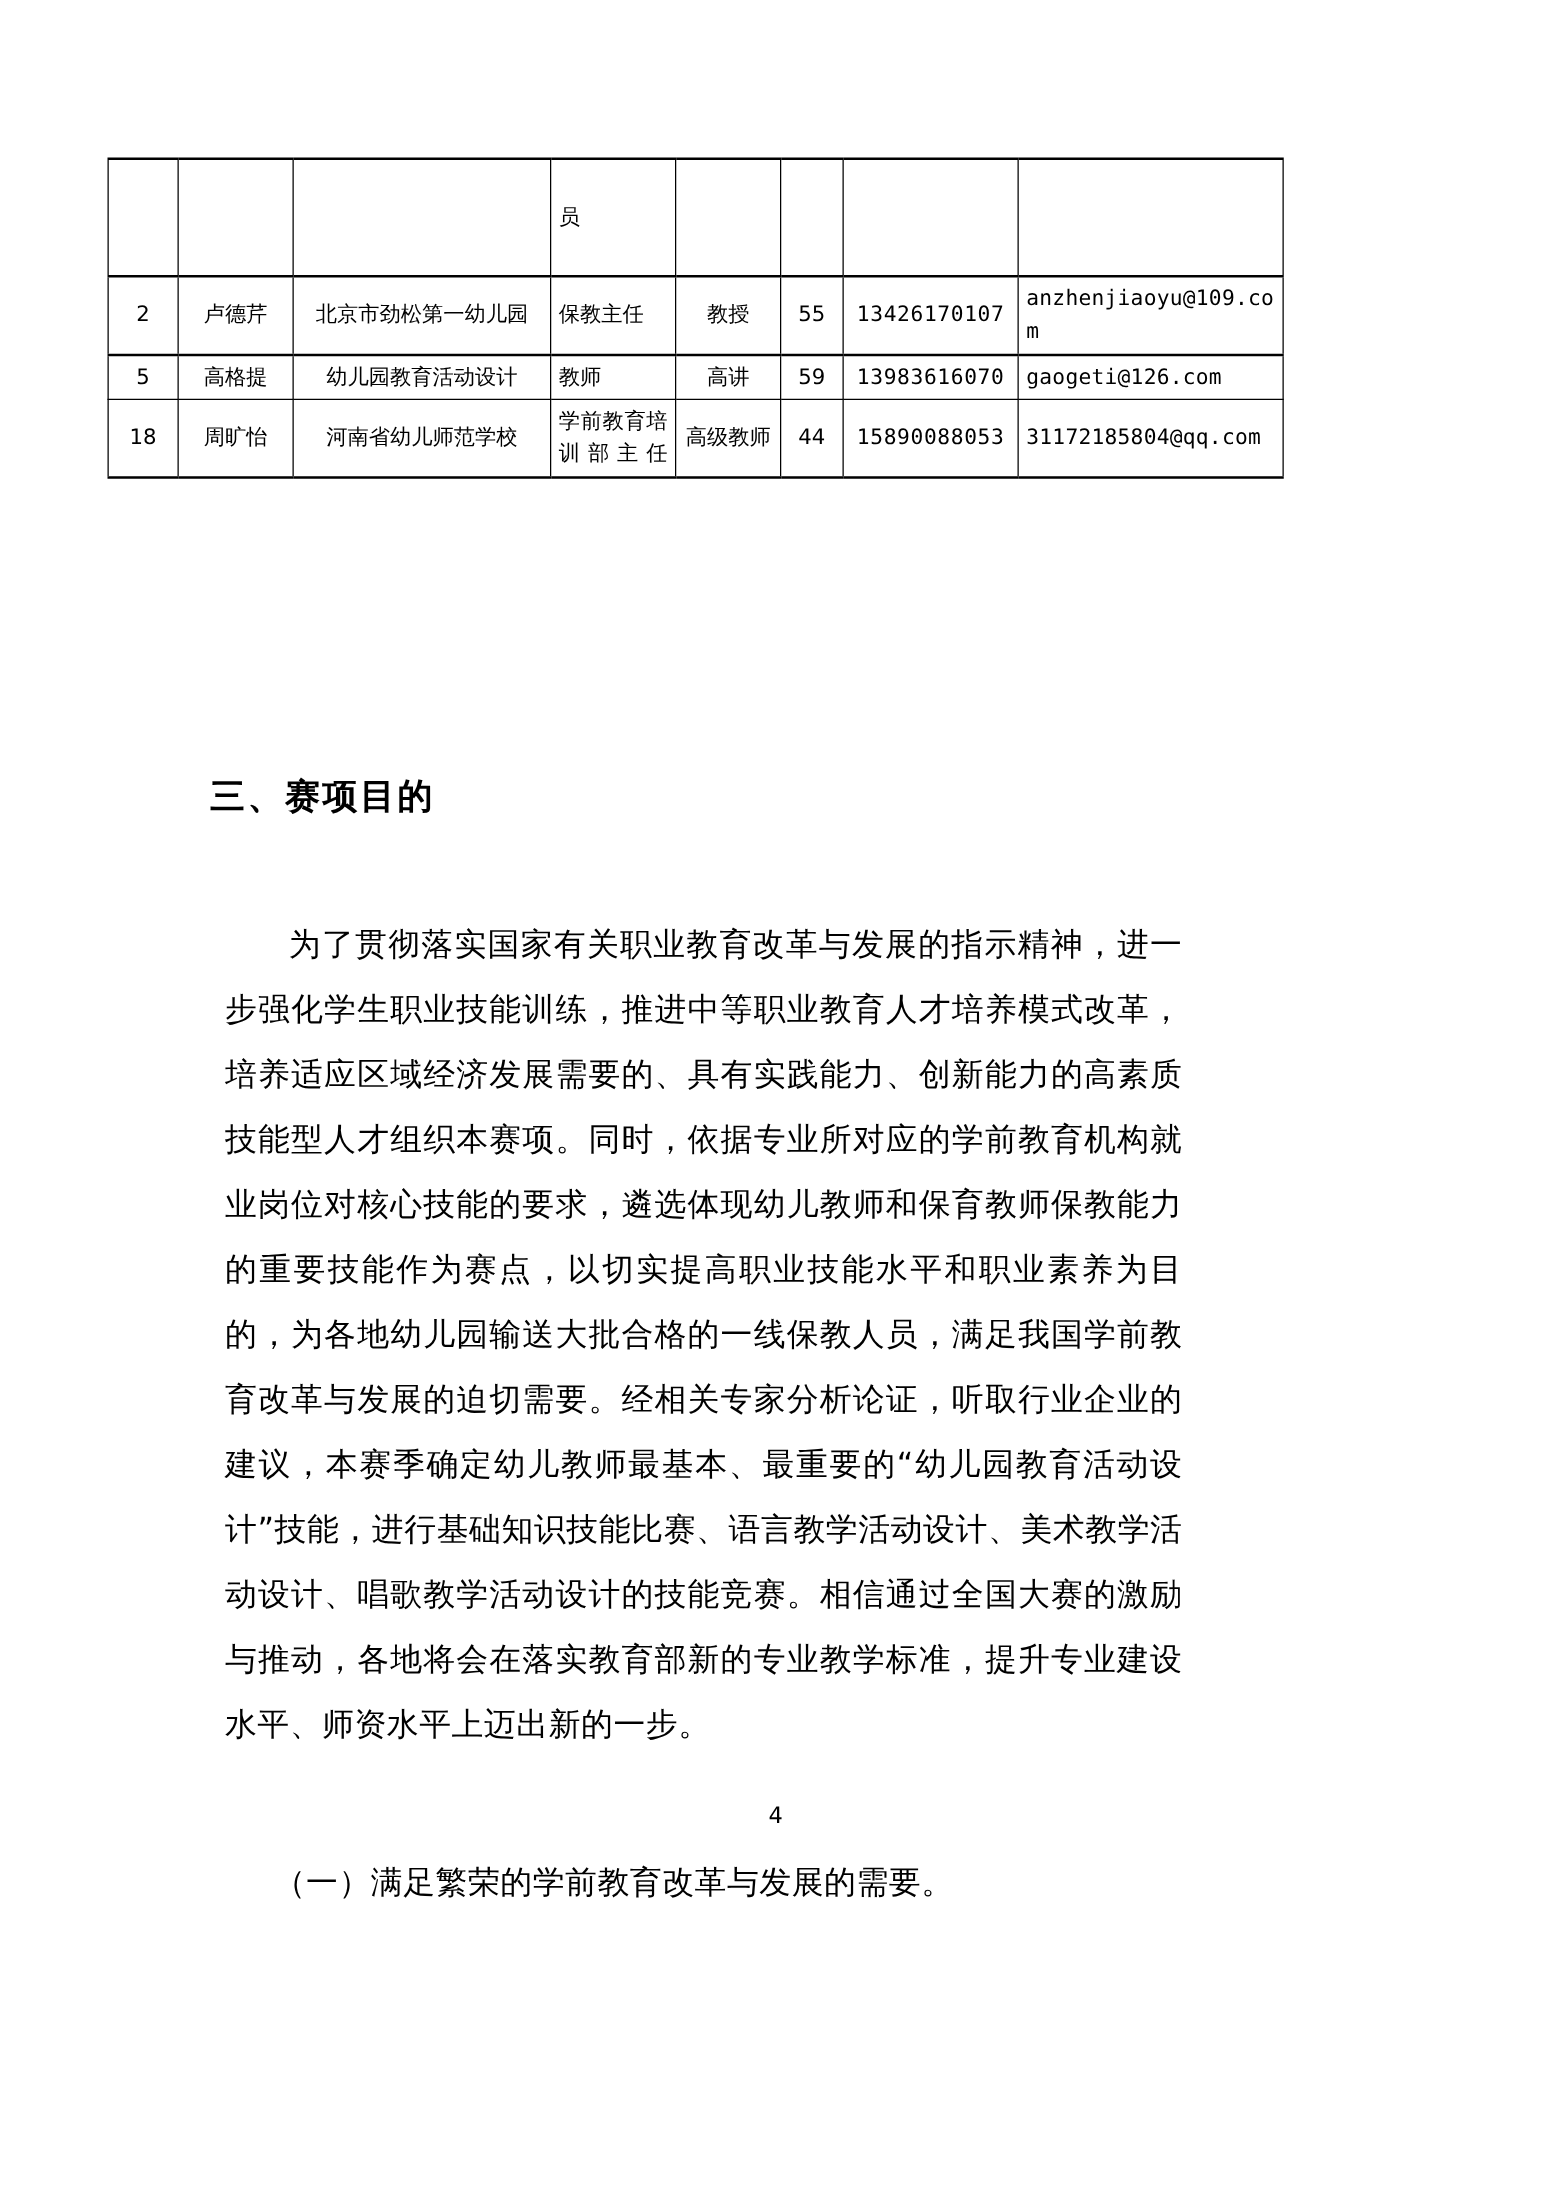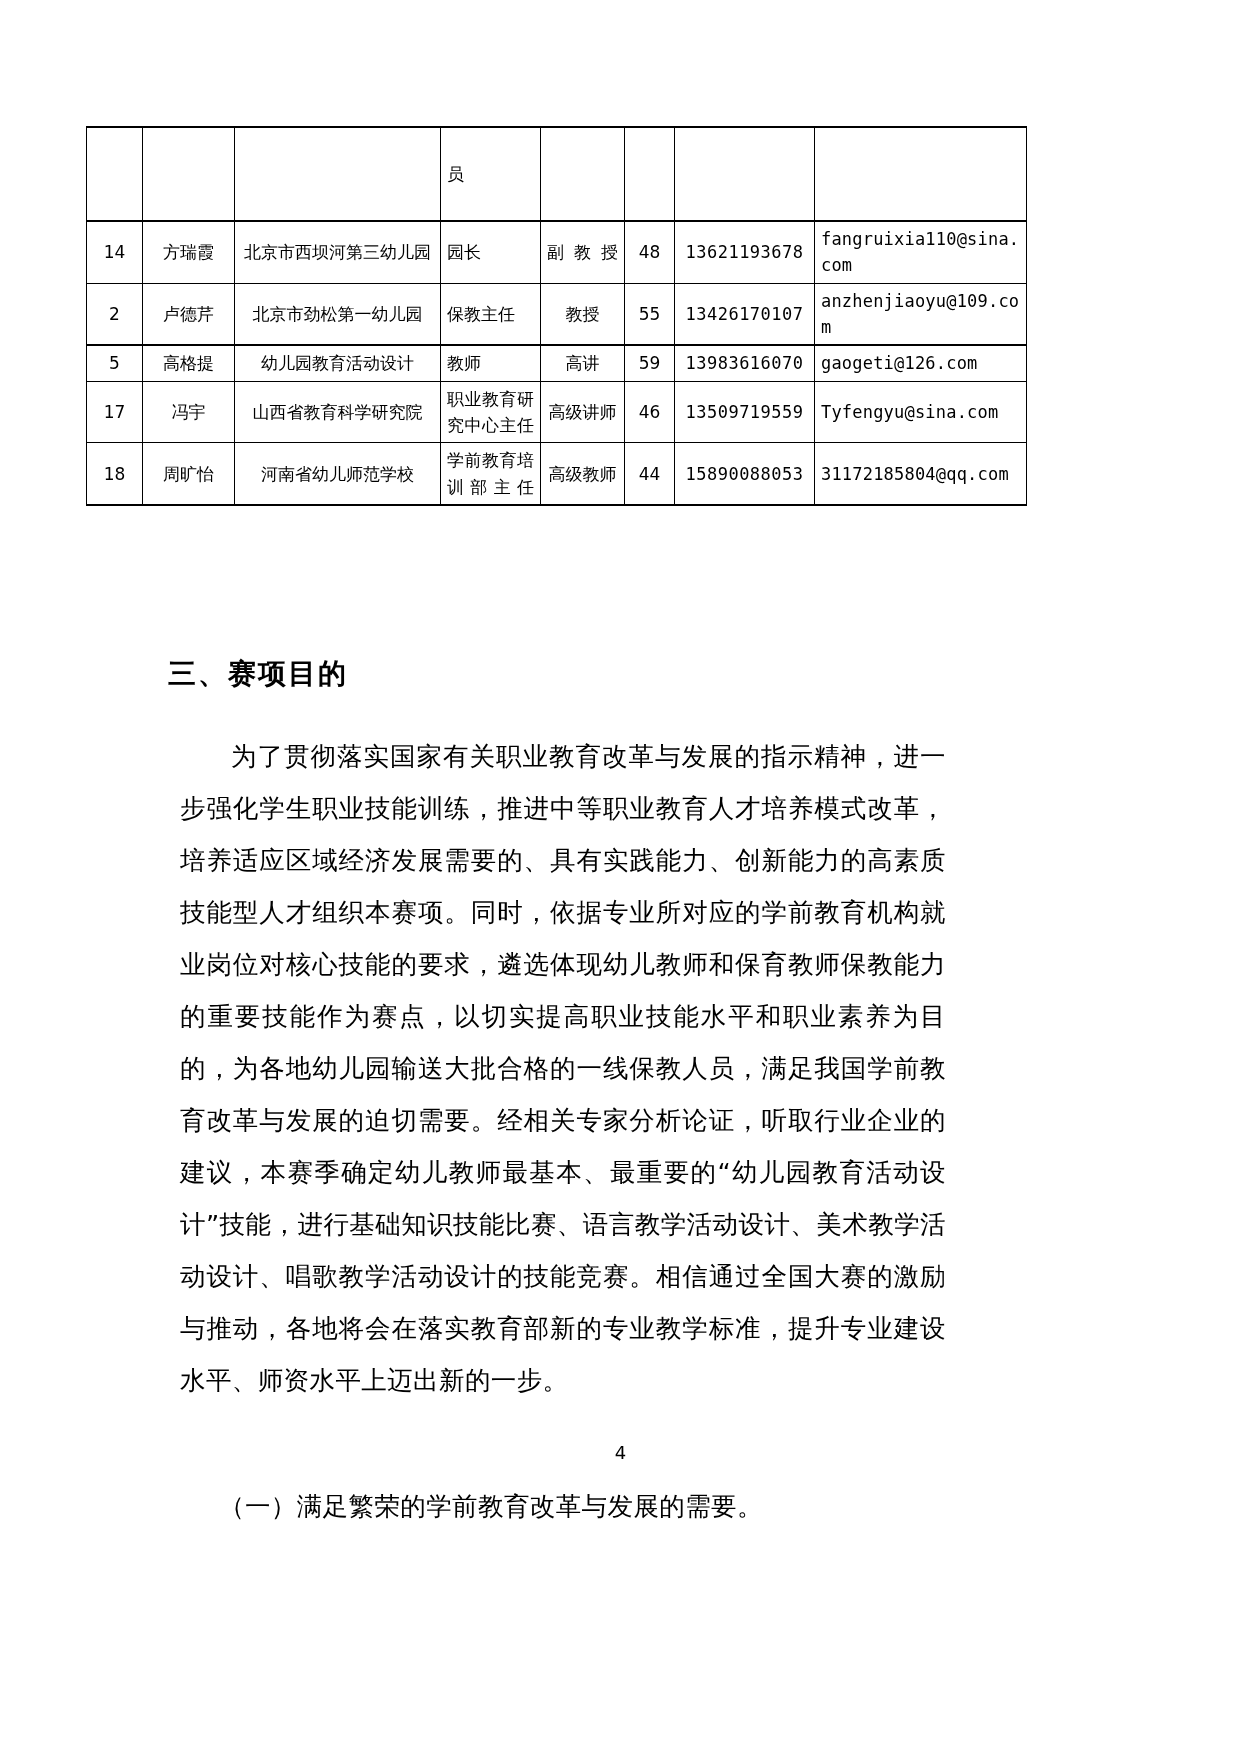"14" tr { html: <tr> <td>14</td> <td>方瑞霞</td> <td>北京市西坝河第三幼儿园</td> <td>园长</td> <td>副教授</td> <td>48</td> <td>13621193678</td> <td>fangruixia110@sina.com</td> </tr> -> none }
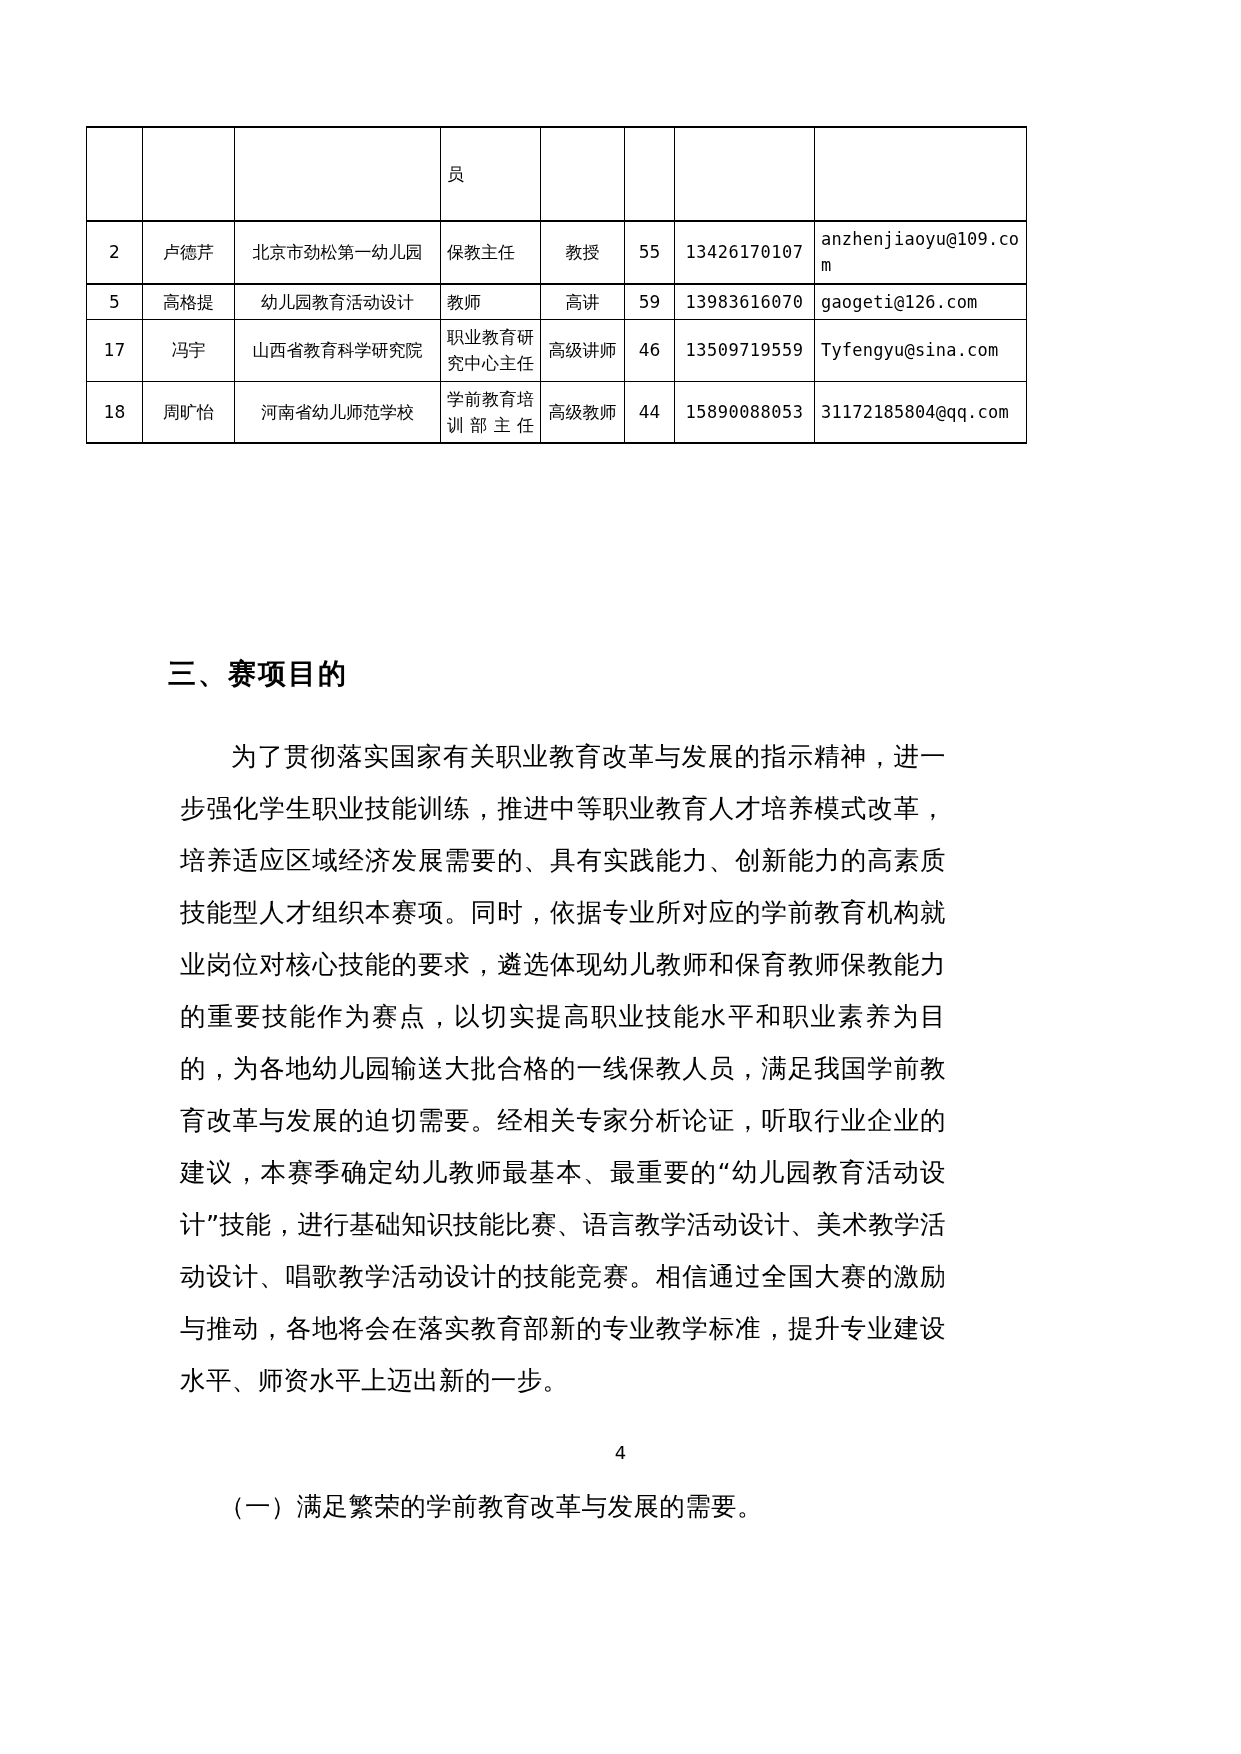"17" tr { html: <tr> <td>17</td> <td>冯宇</td> <td>山西省教育科学研究院</td> <td>职业教育研究中心主任</td> <td>高级讲师</td> <td>46</td> <td>13509719559</td> <td>Tyfengyu@sina.com</td> </tr> -> none }
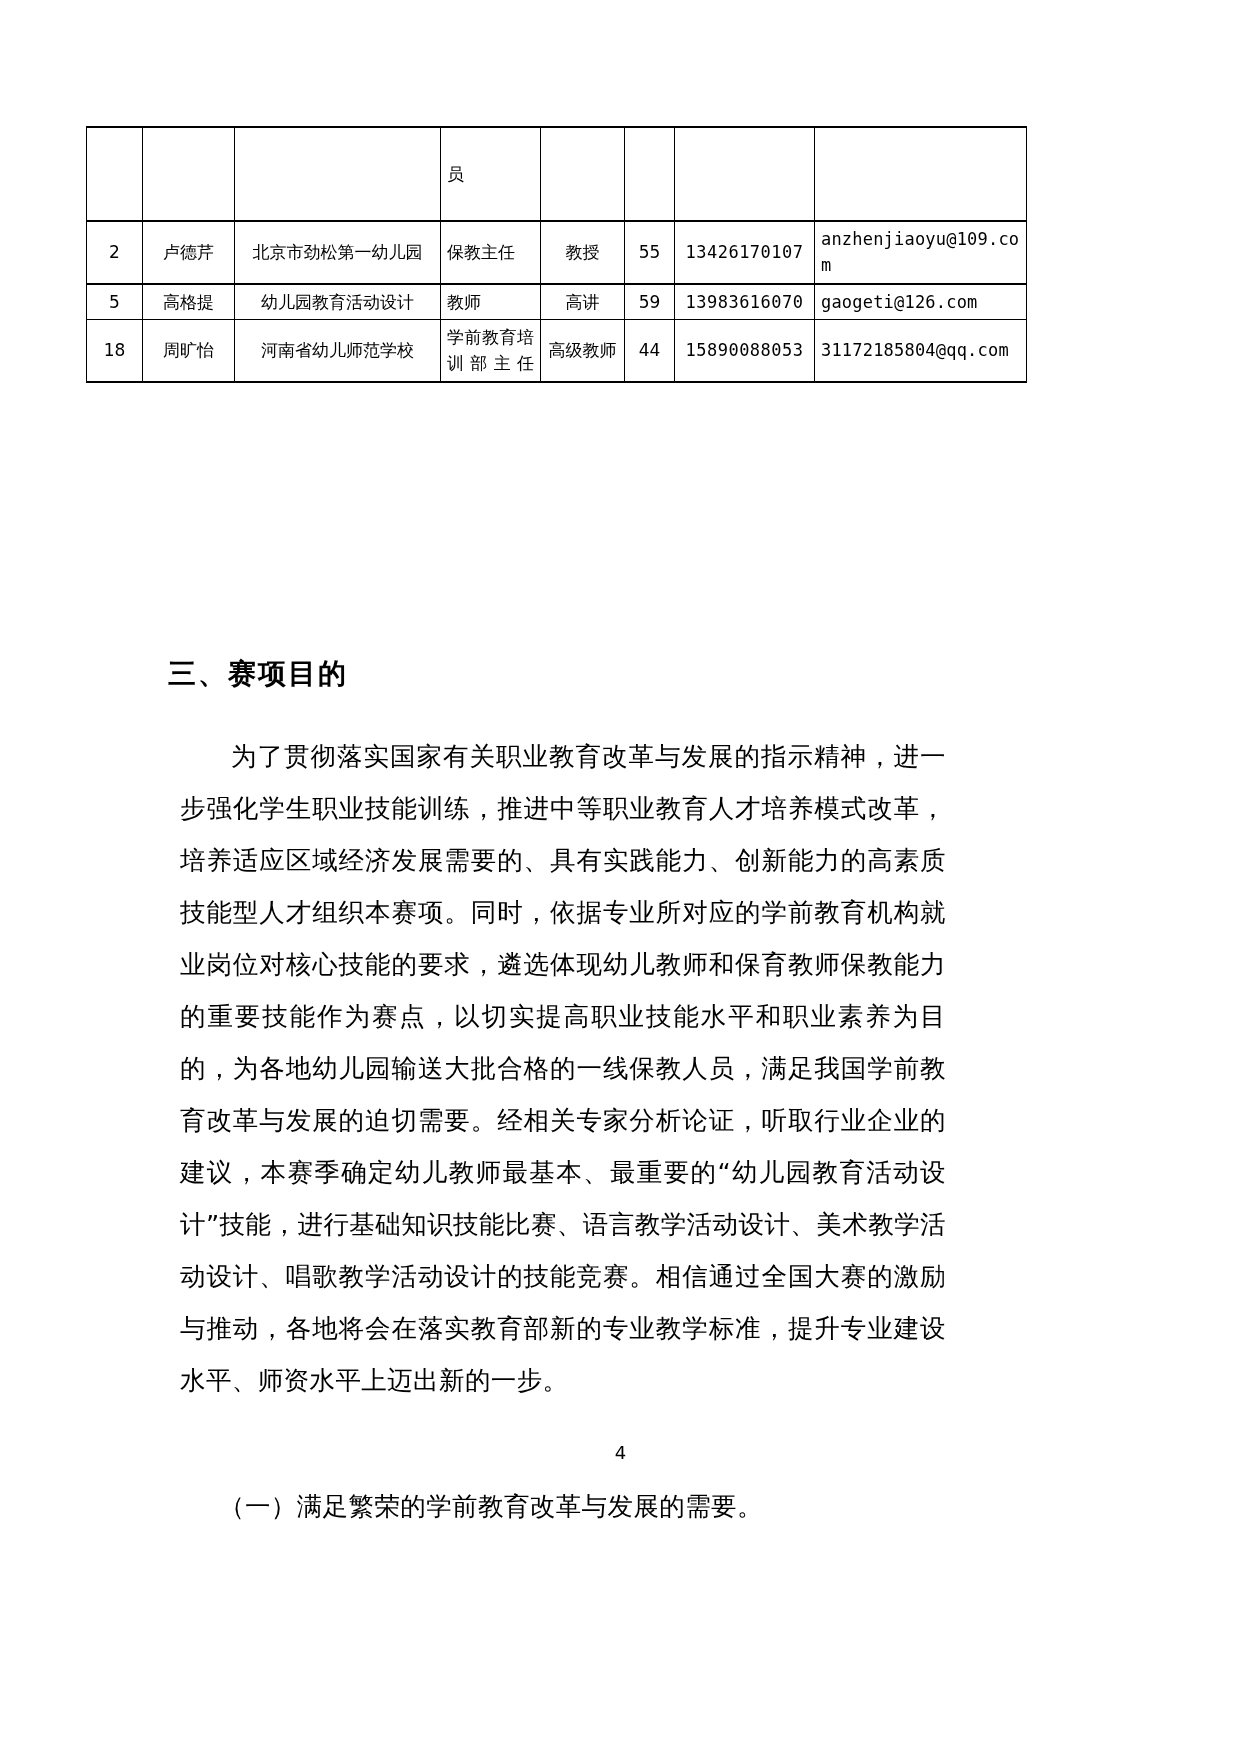"三、赛项目的" .section-heading { top: 655px -> 618px }
